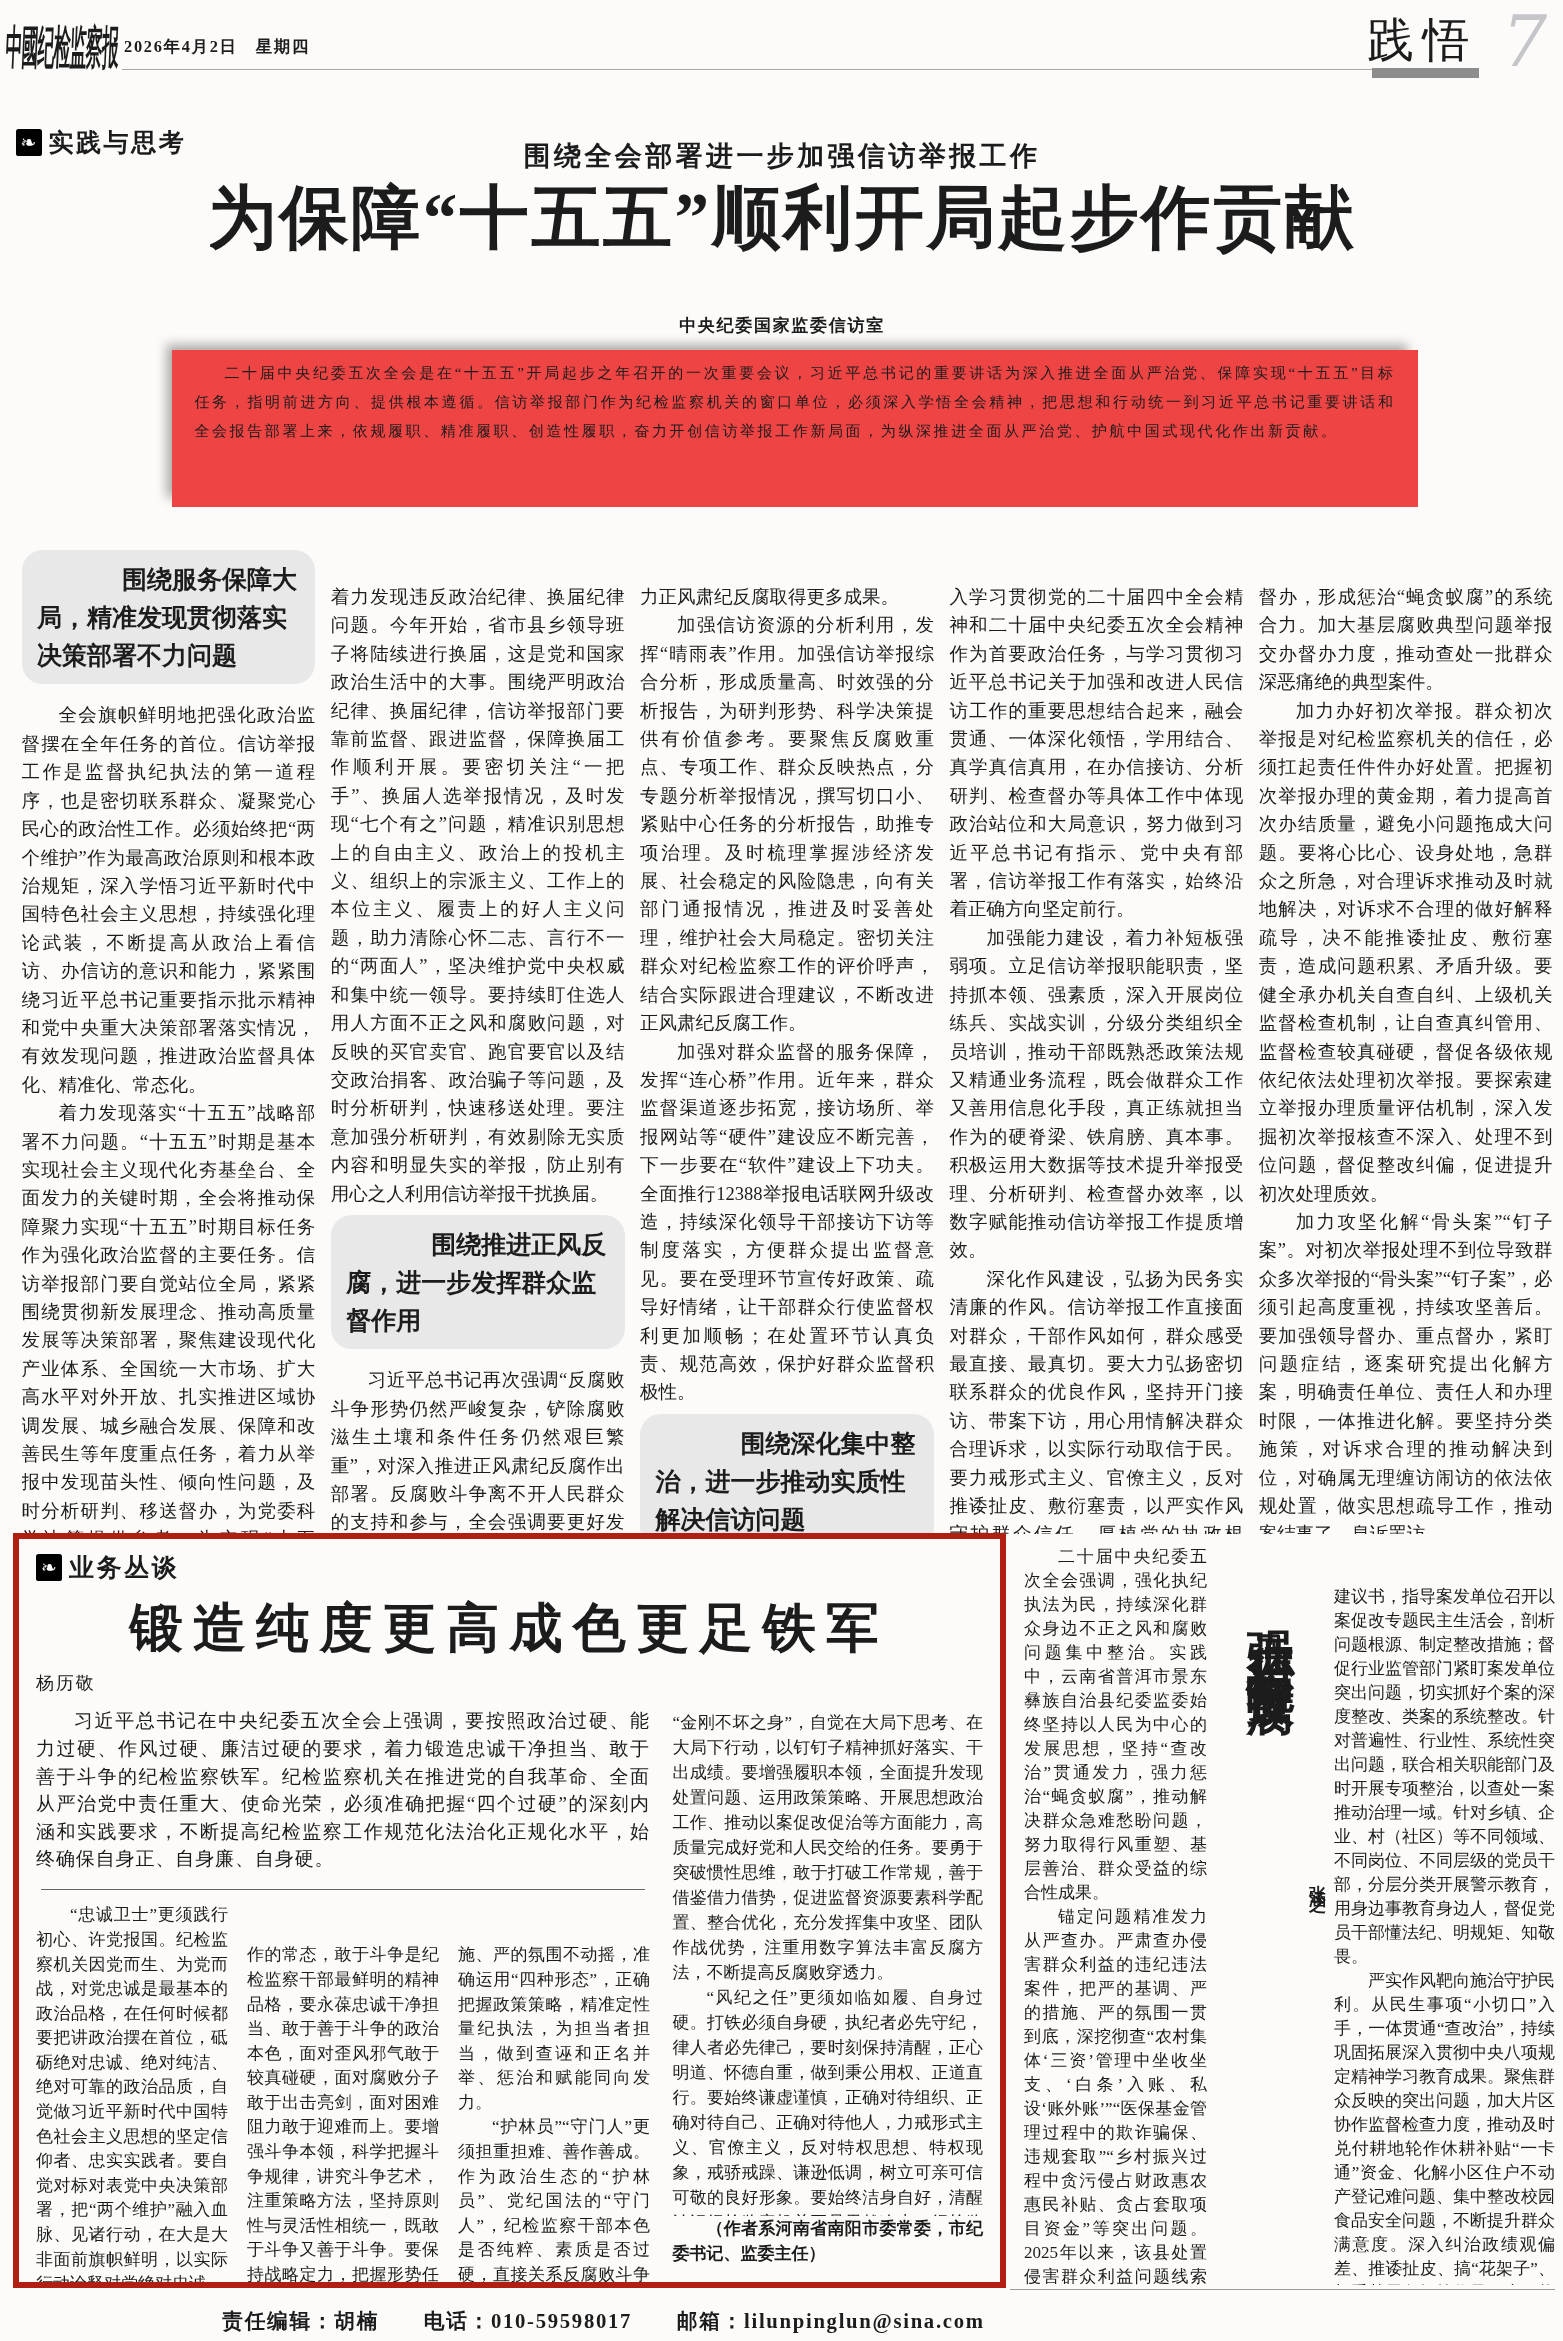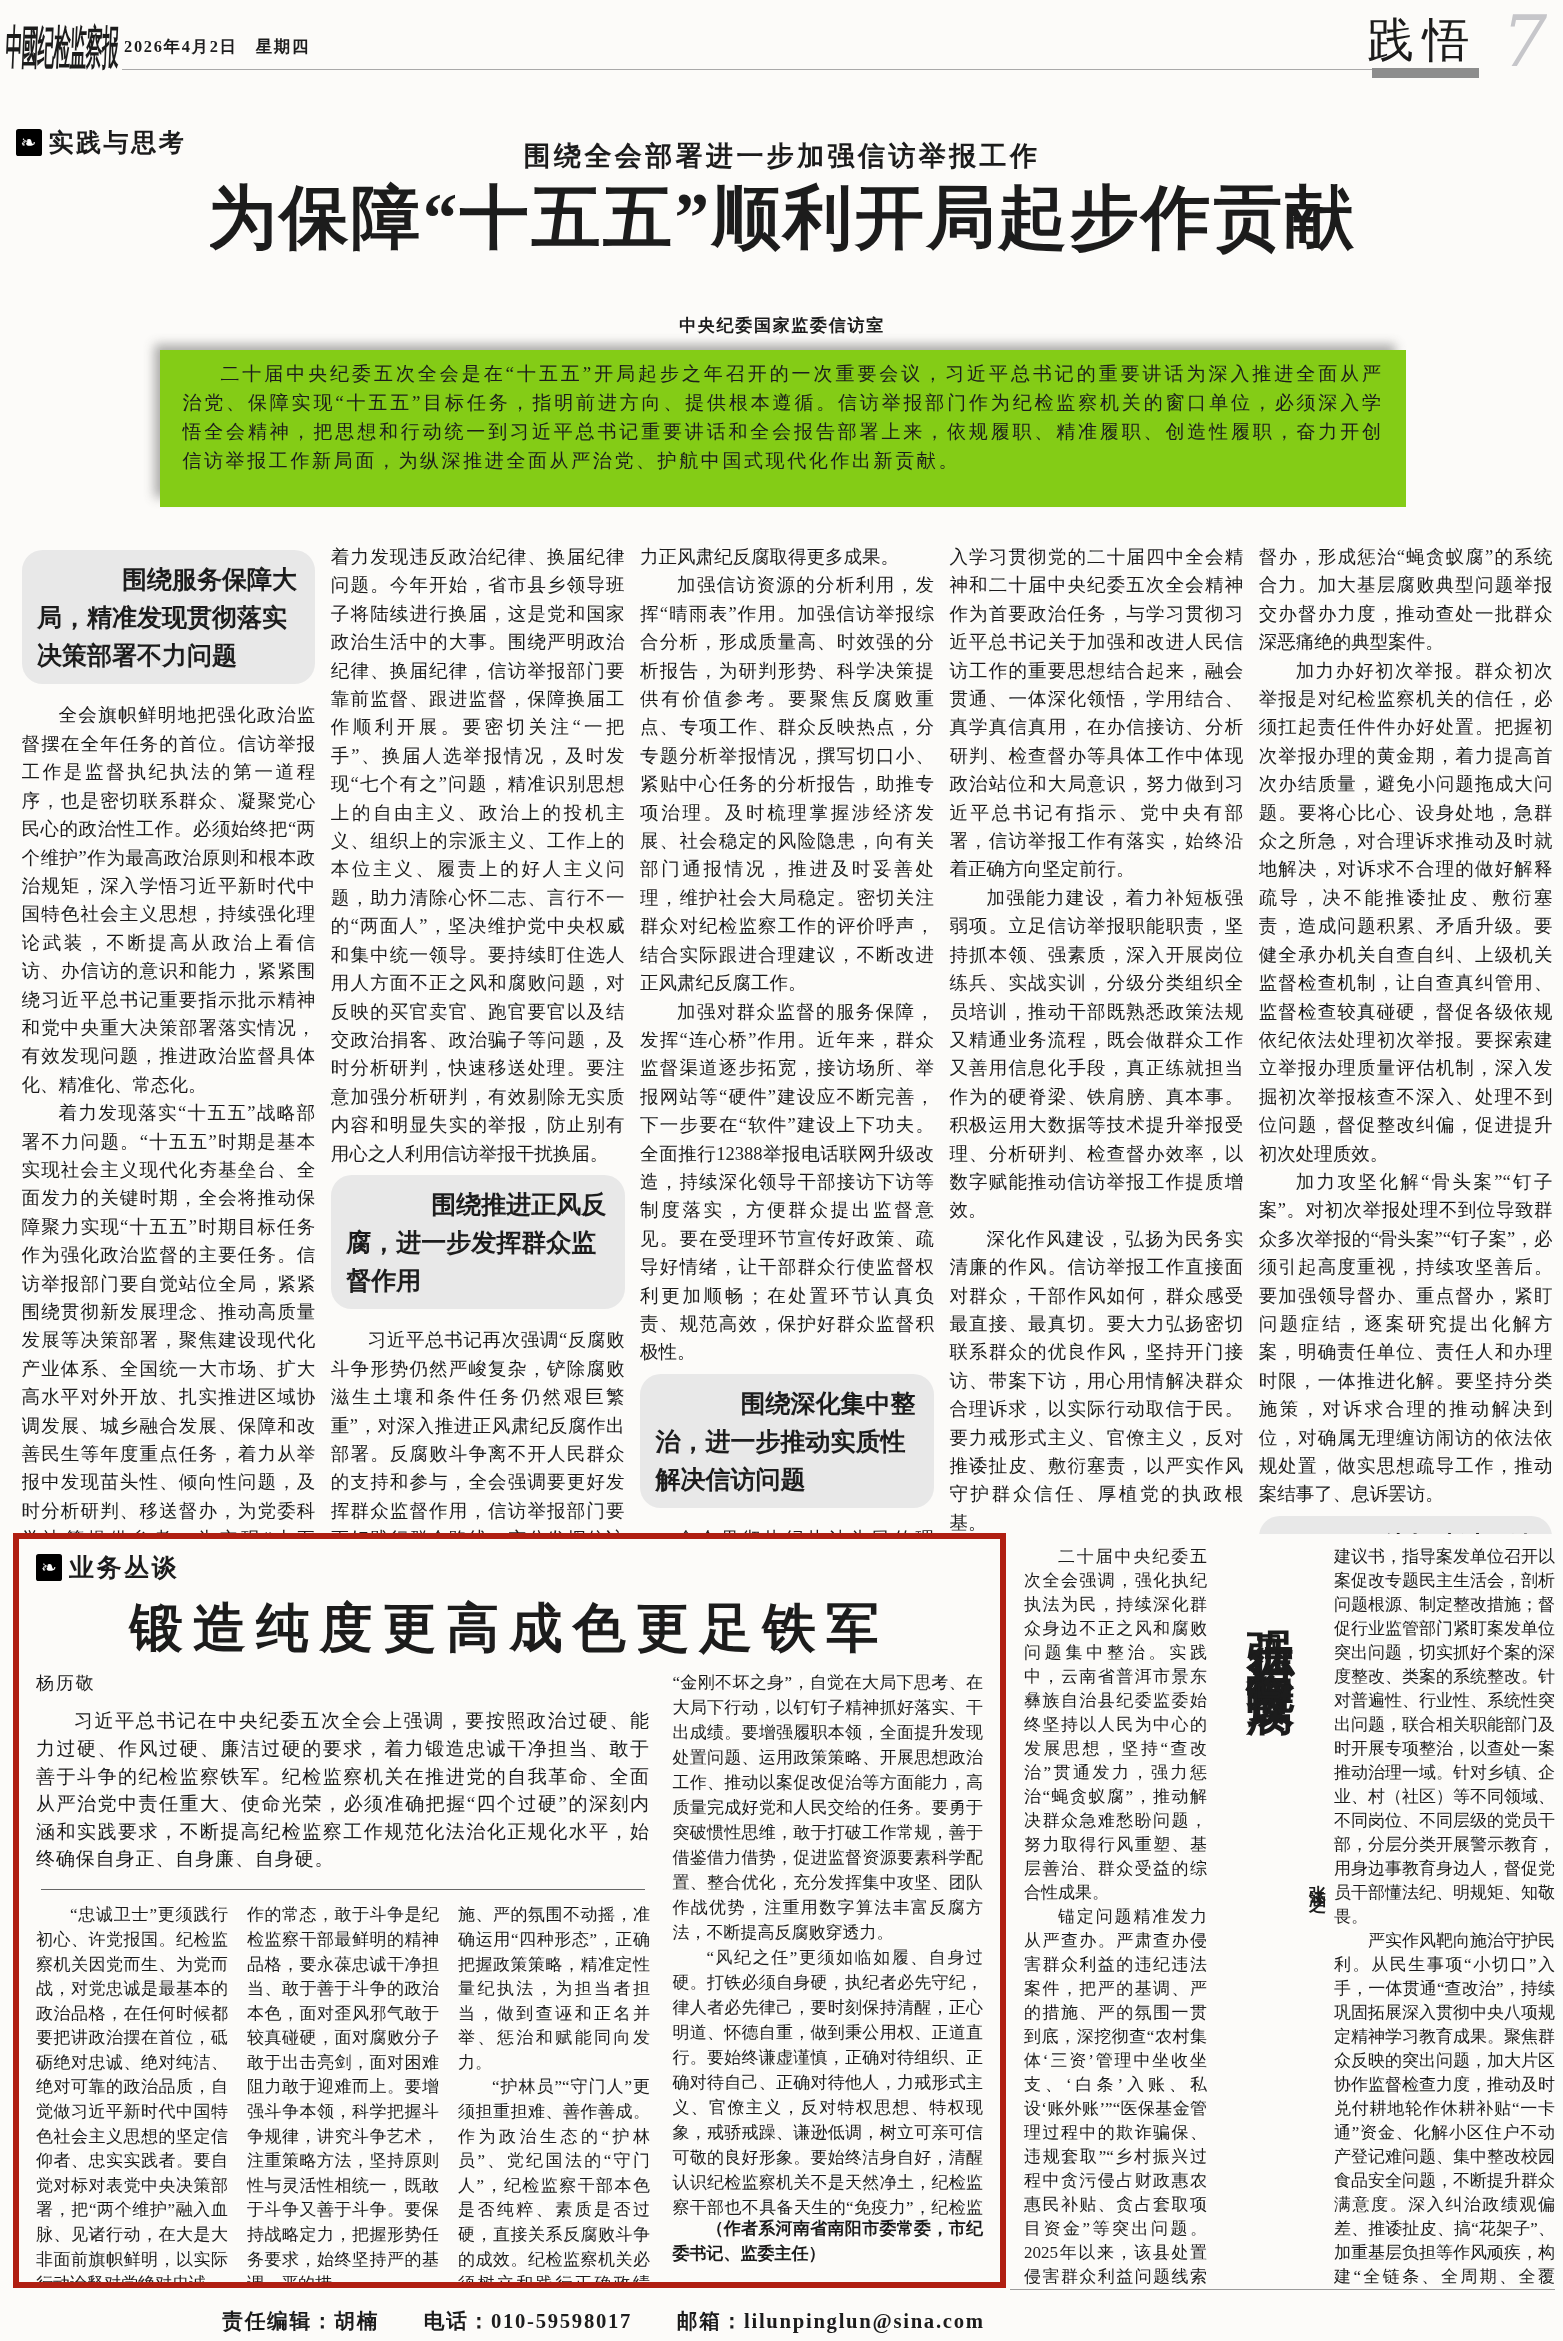"二十届中央纪委五次全会是在“十五五”开局起步之年召开的一次重要会议，习近平总书记" .intro-box { background: #84cc16 -> #ef4444; font-size: 19px -> 15px; left: 160px -> 172px }
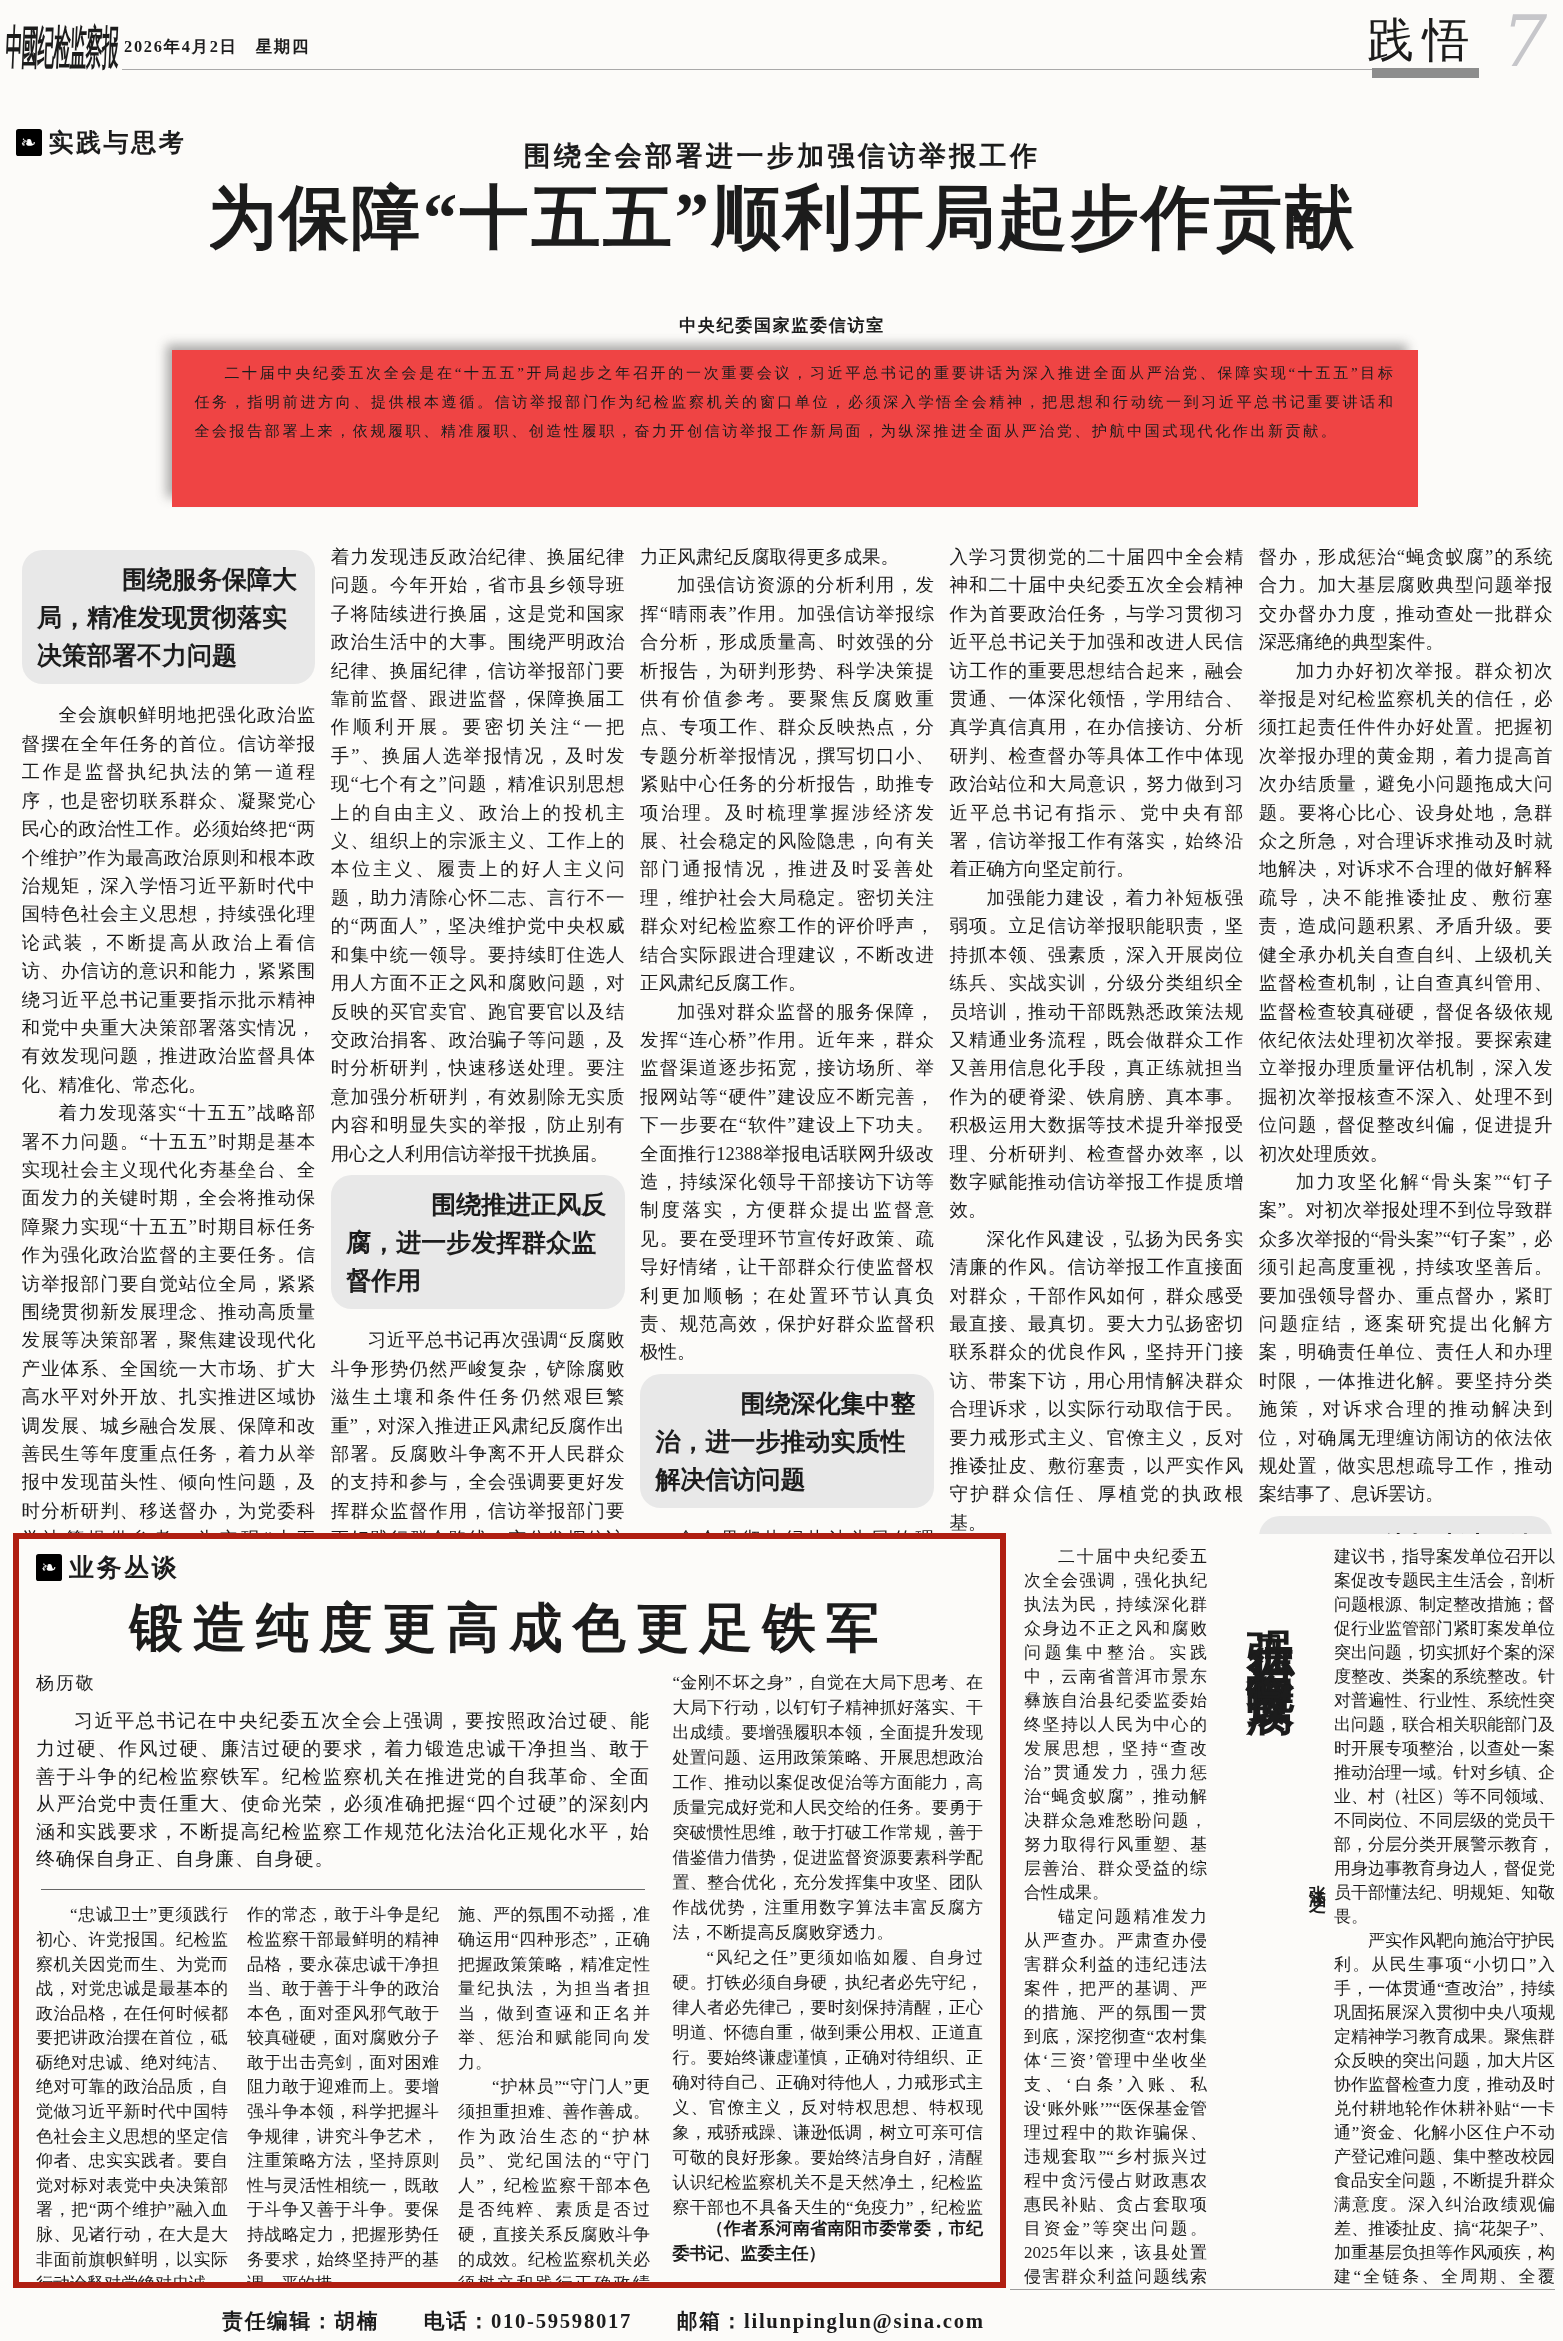"着力发现违反政治纪律、换届纪律问题。今年开始，省市县乡领导班子将陆续进行换届，这" .para.cont { margin-top: none -> 40px }
